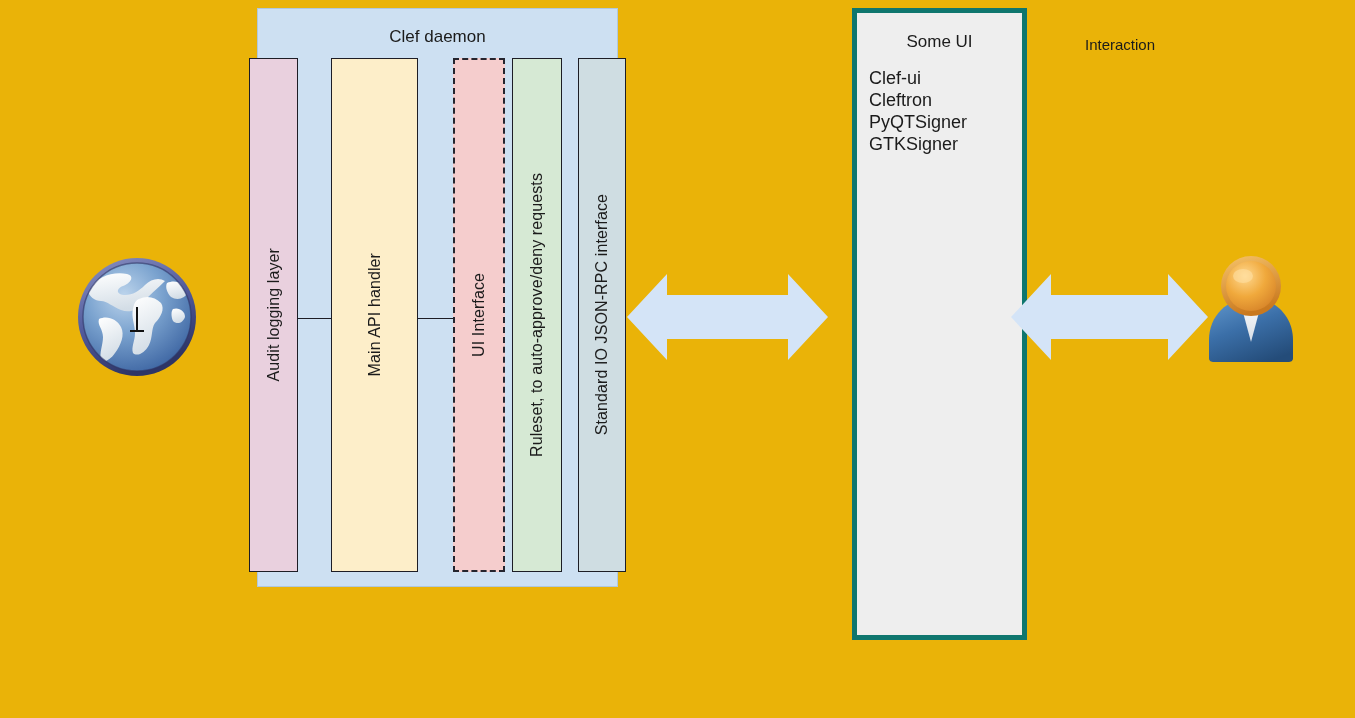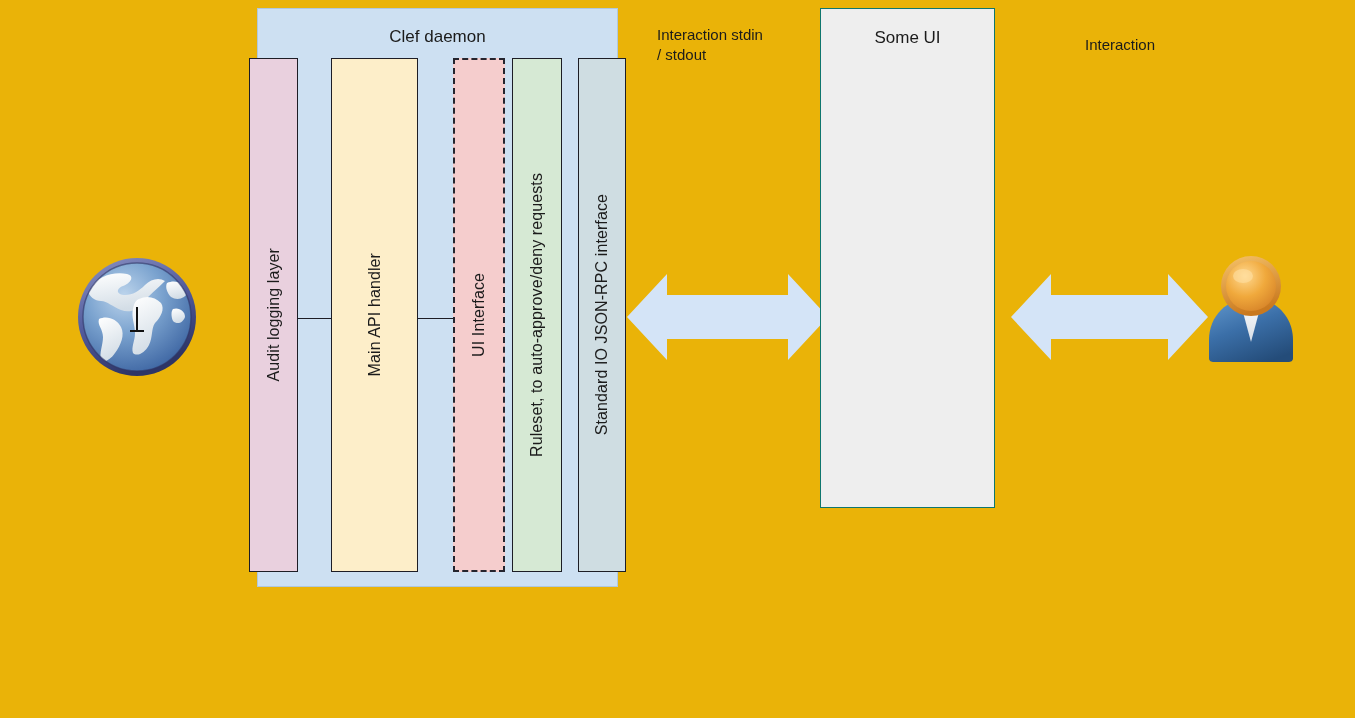"Interaction stdin" div.arrow-label { html: <div> <span>Interaction stdin</span> <span>/ stdout</span> </div> -> none }
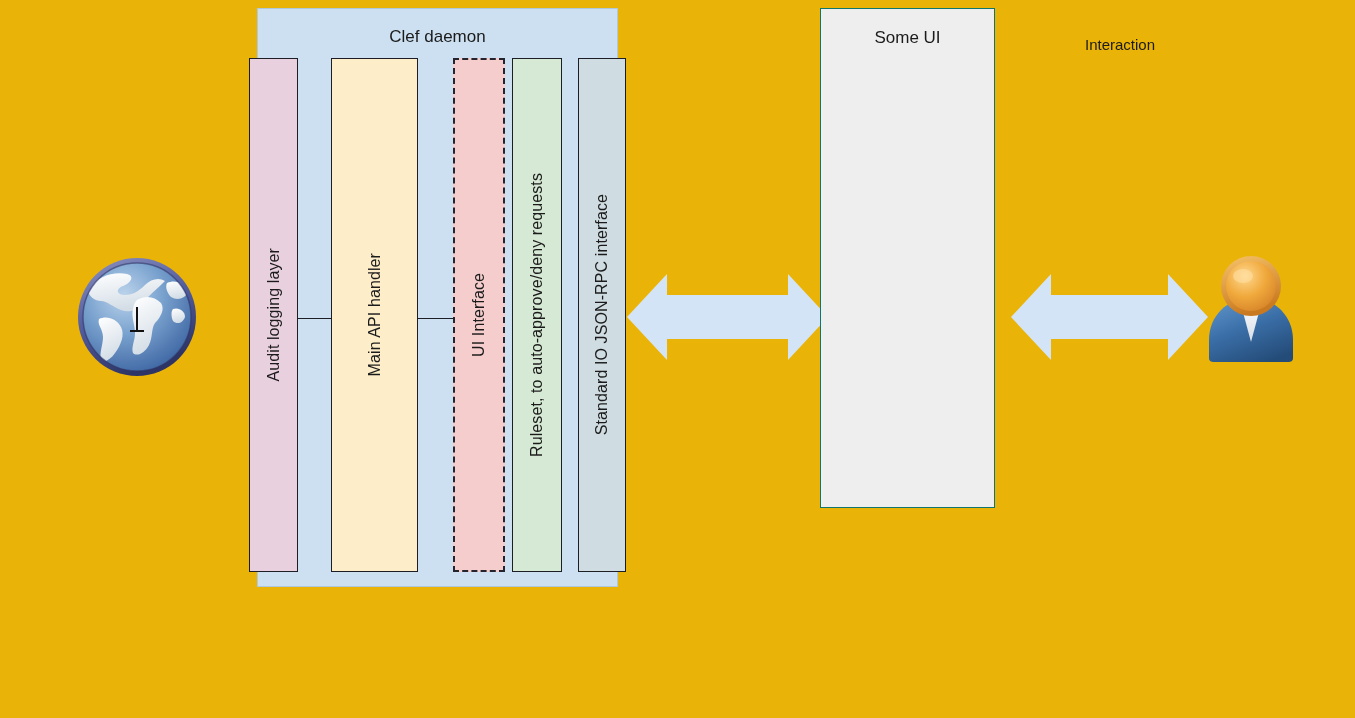"Some UI" #some-ui { border: 1px solid #0f766e -> 5px solid #0f766e; height: 500px -> 632px; left: 820px -> 852px }
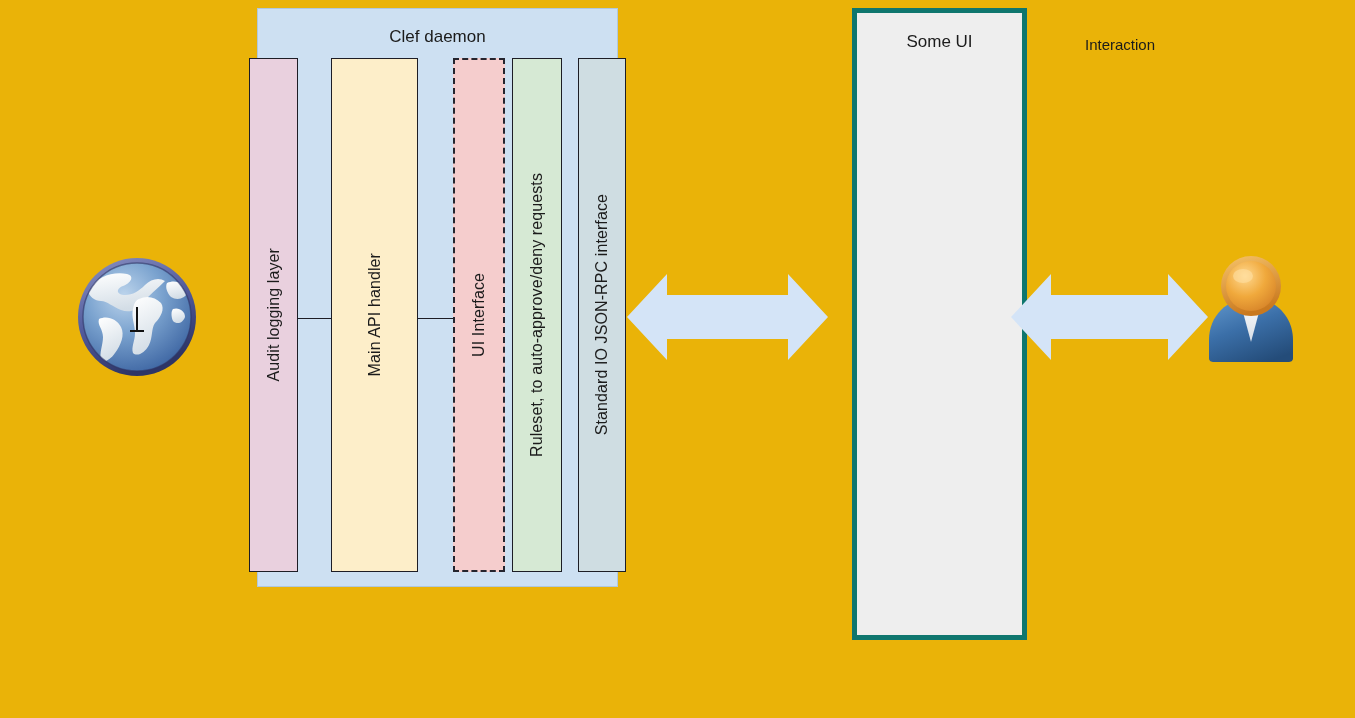"Clef-ui" ul { html: none -> <ul> <li>Clef-ui</li> <li>Cleftron</li> <li>PyQTSigner</li> <li>GTKSigner</li> </ul> }
